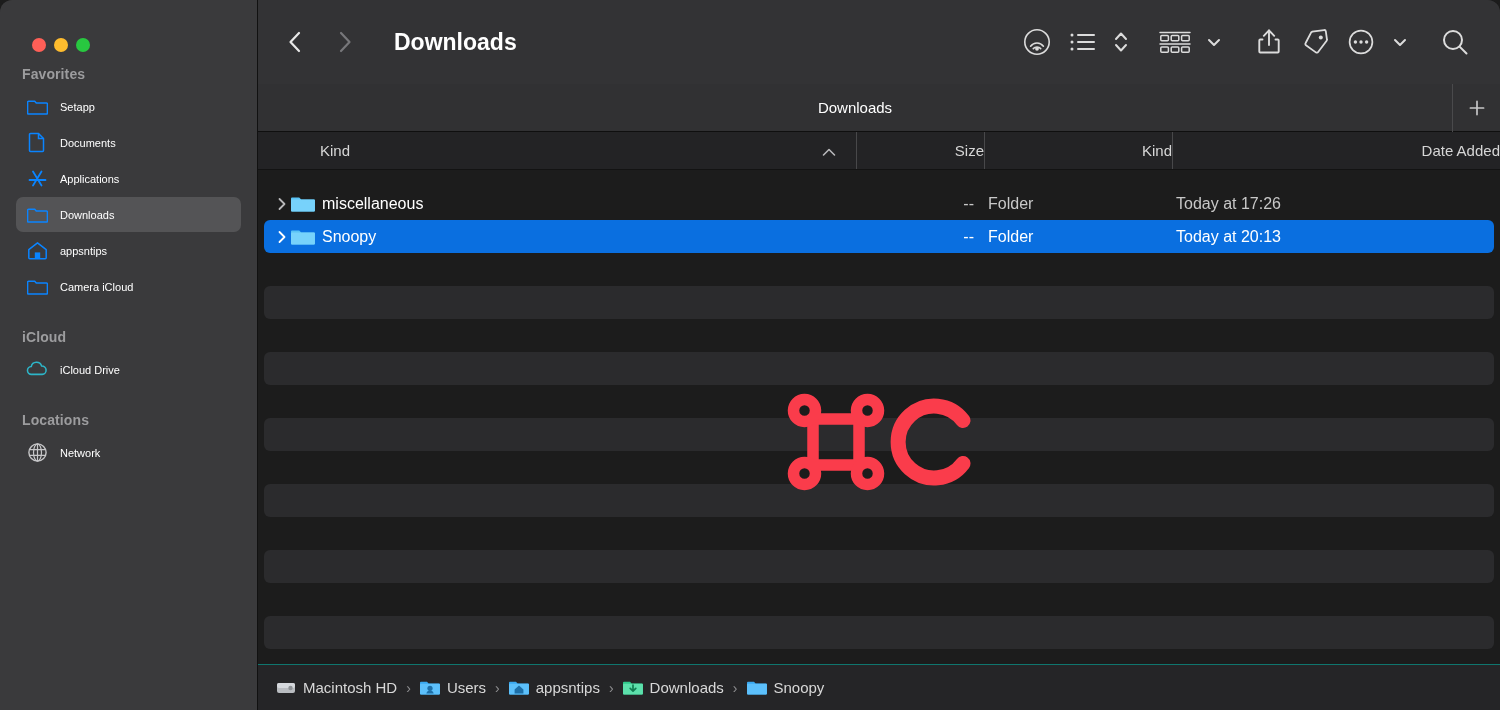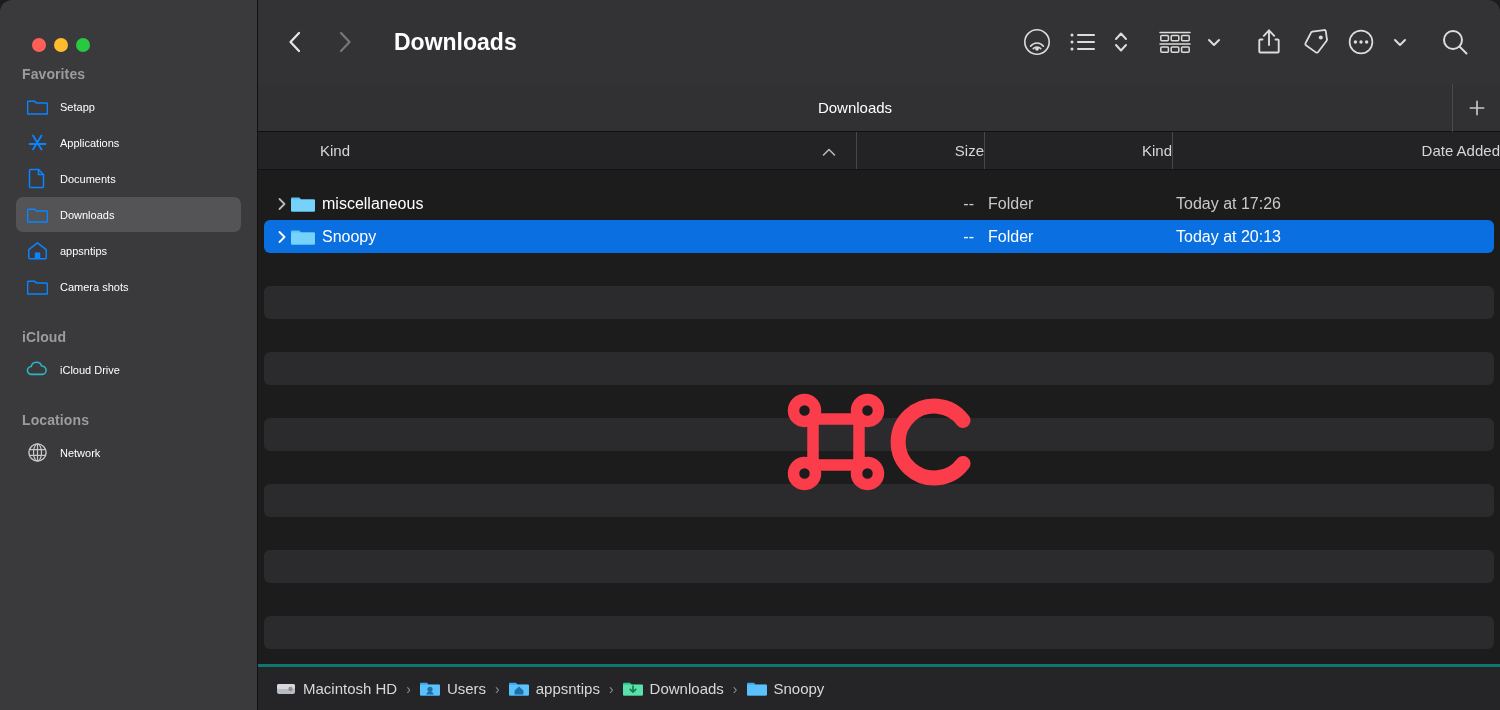"Applications" div.sb-item { order: before "Documents" -> after "Documents" }
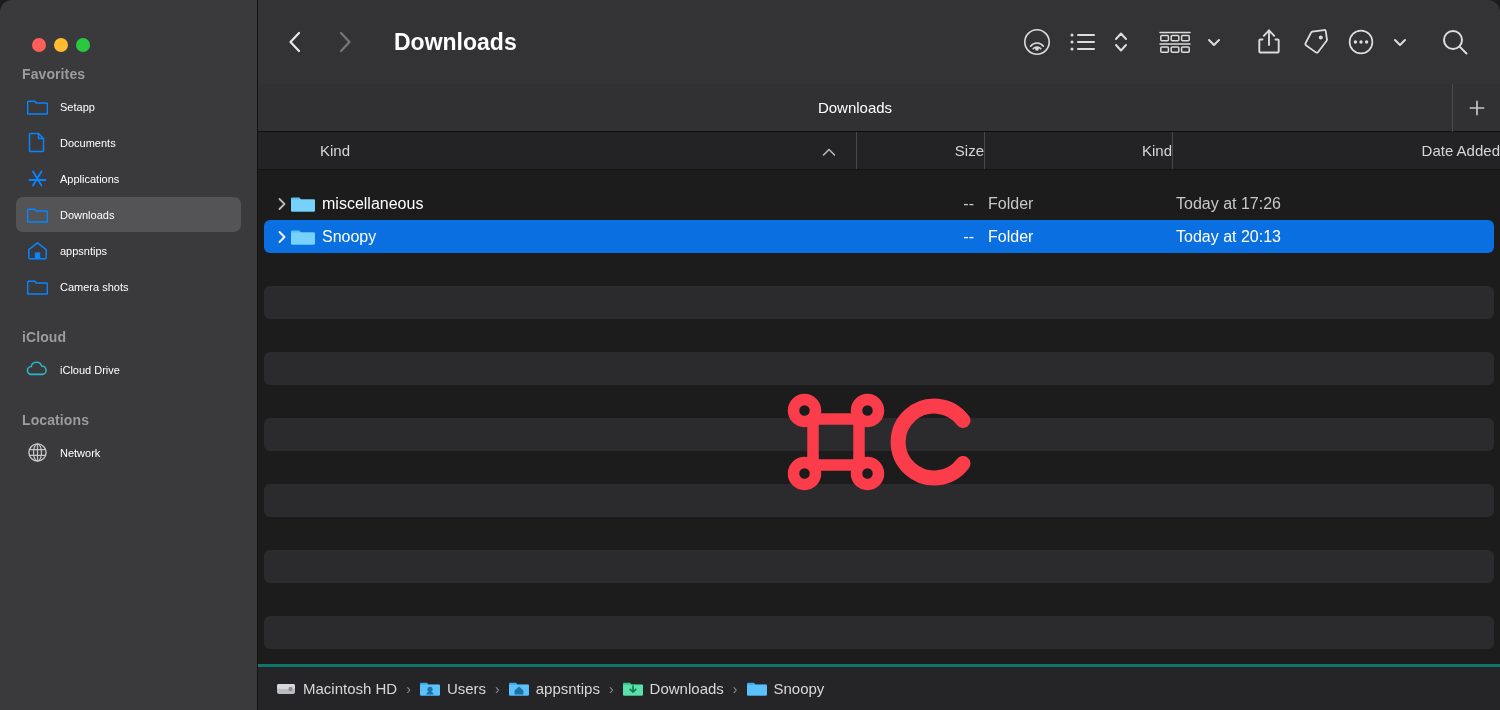"Camera shots" span.sb-label { text: shots -> iCloud }
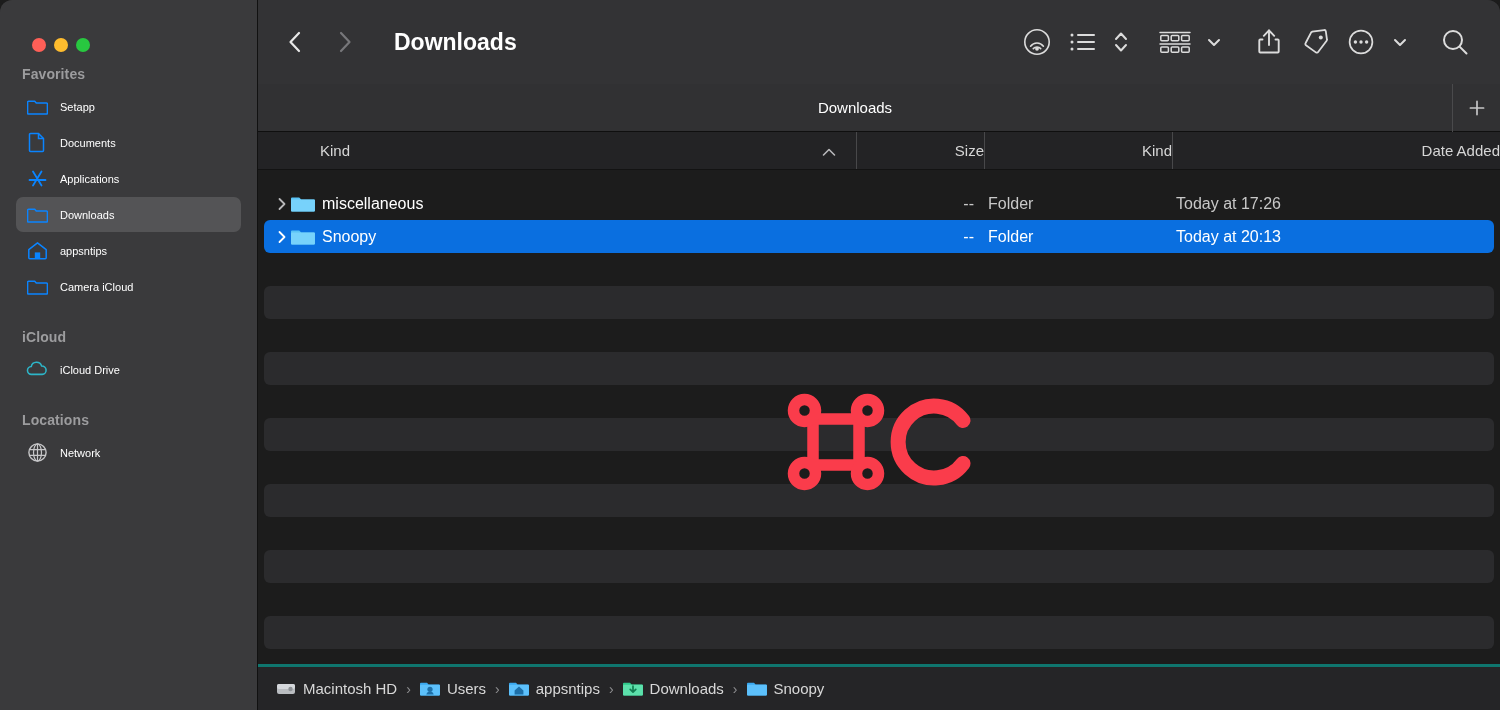"Macintosh HD" .pathbar { border-top: 3px solid #0f766e -> 1px solid #0f766e }
